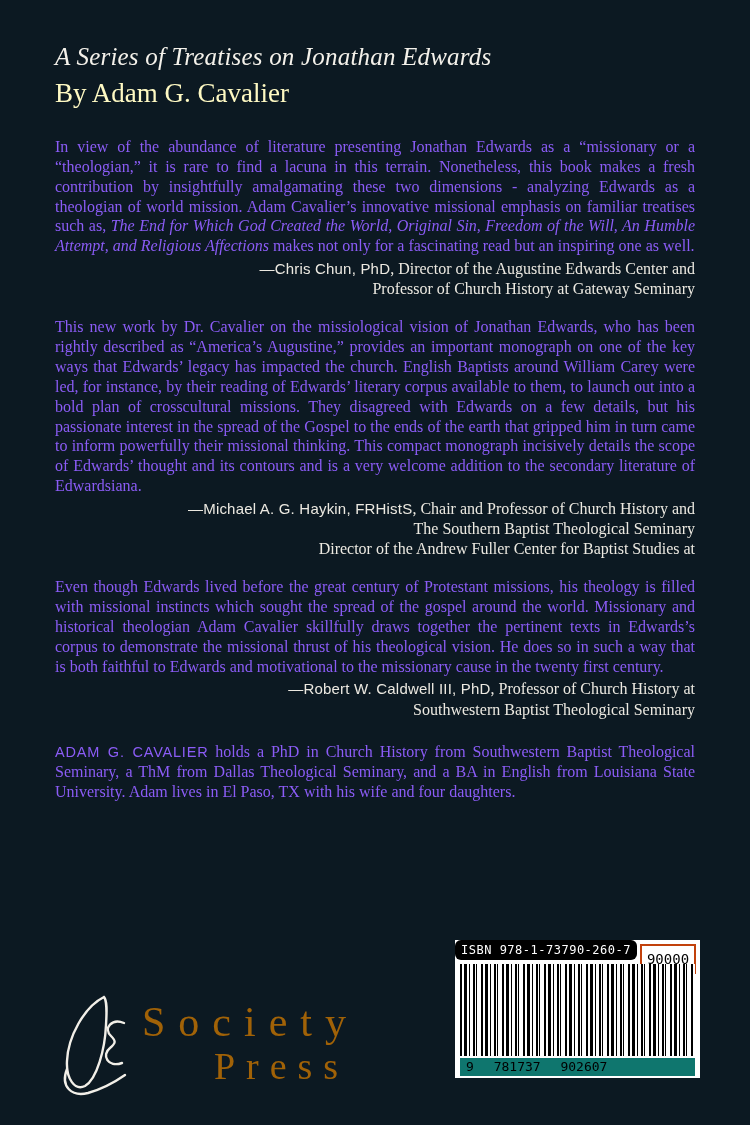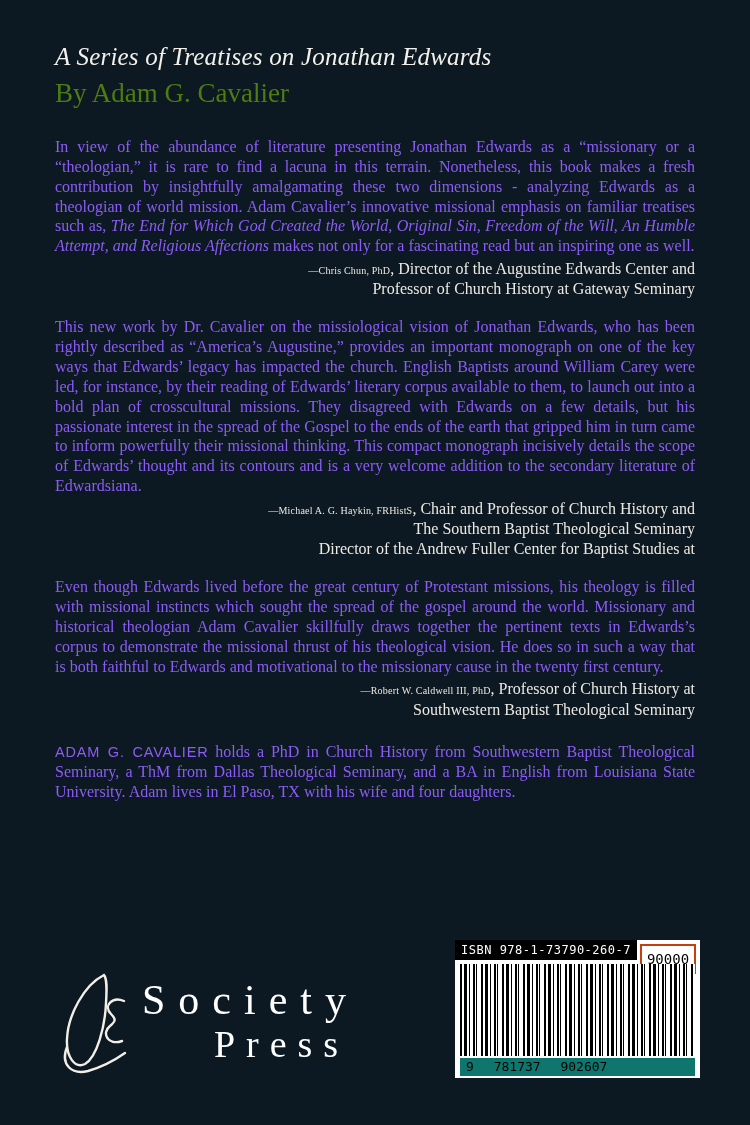"By Adam G. Cavalier" .byline { color: #4d7c0f -> #fef9c3 }
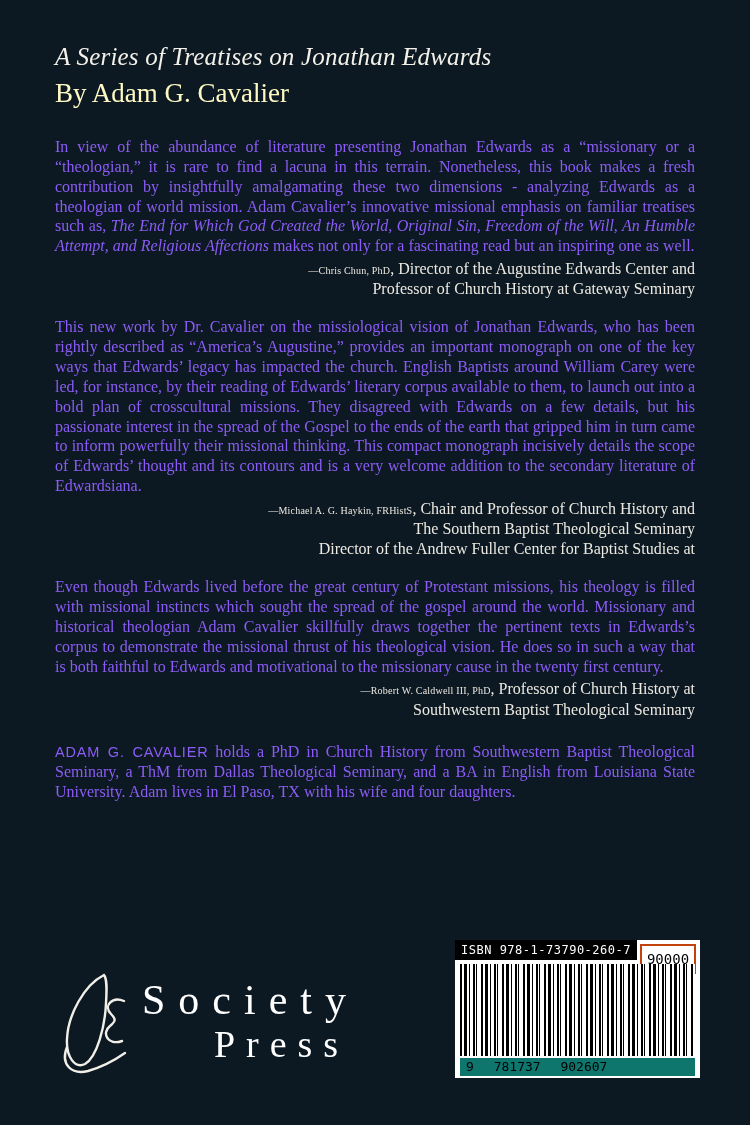"—Chris Chun, PhD" .attr-name { font-family: Liberation Serif, serif -> Liberation Sans, sans-serif; font-size: 10px -> 15px }
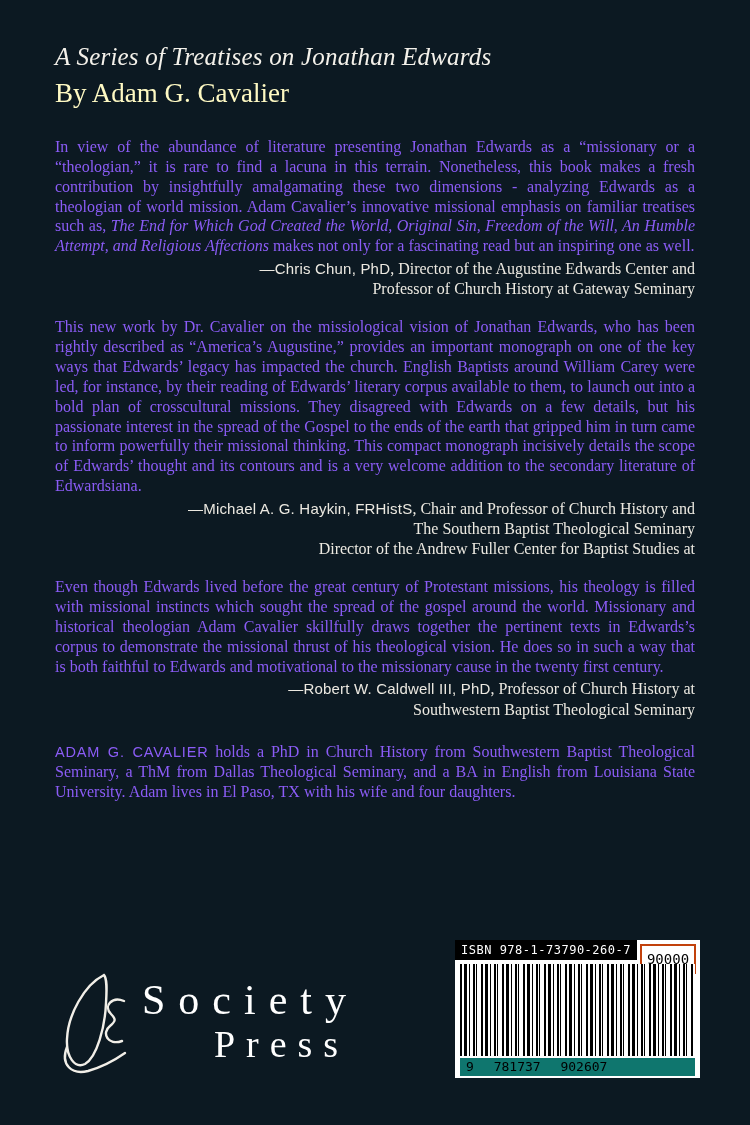"ISBN 978-1-73790-260-7" .isbn-strip { border-radius: none -> 6px }
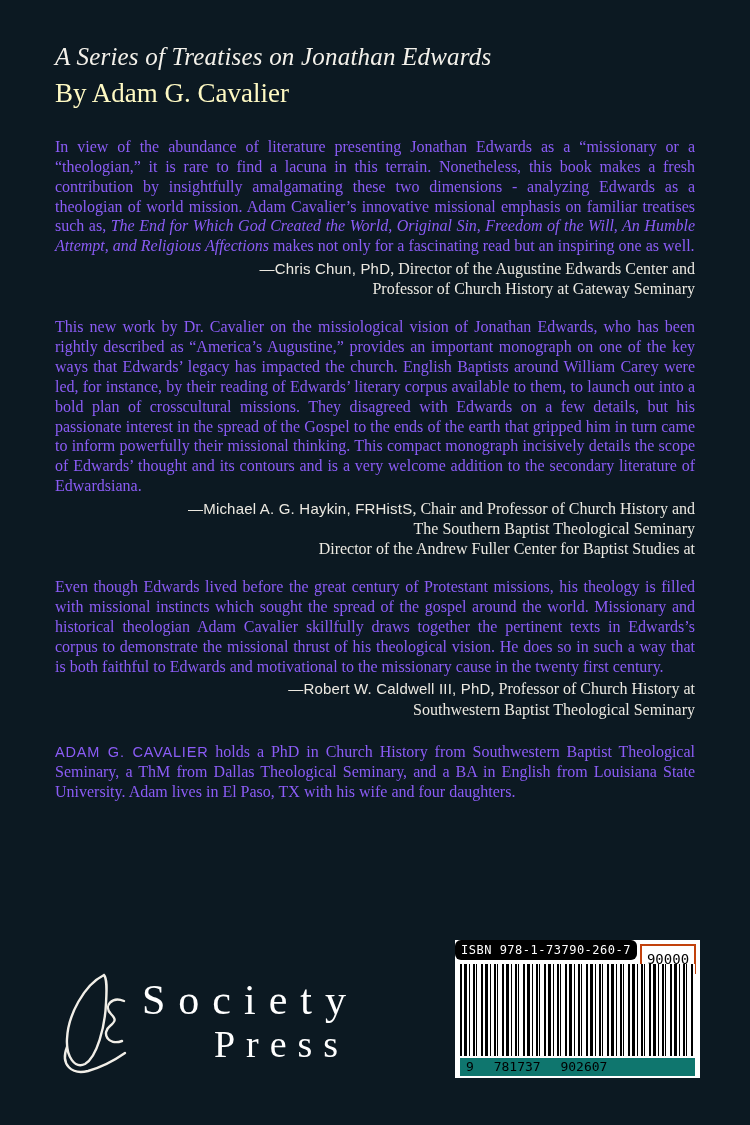"Society" .publisher { bottom: 46px -> 24px; color: #ffffff -> #a16207 }
